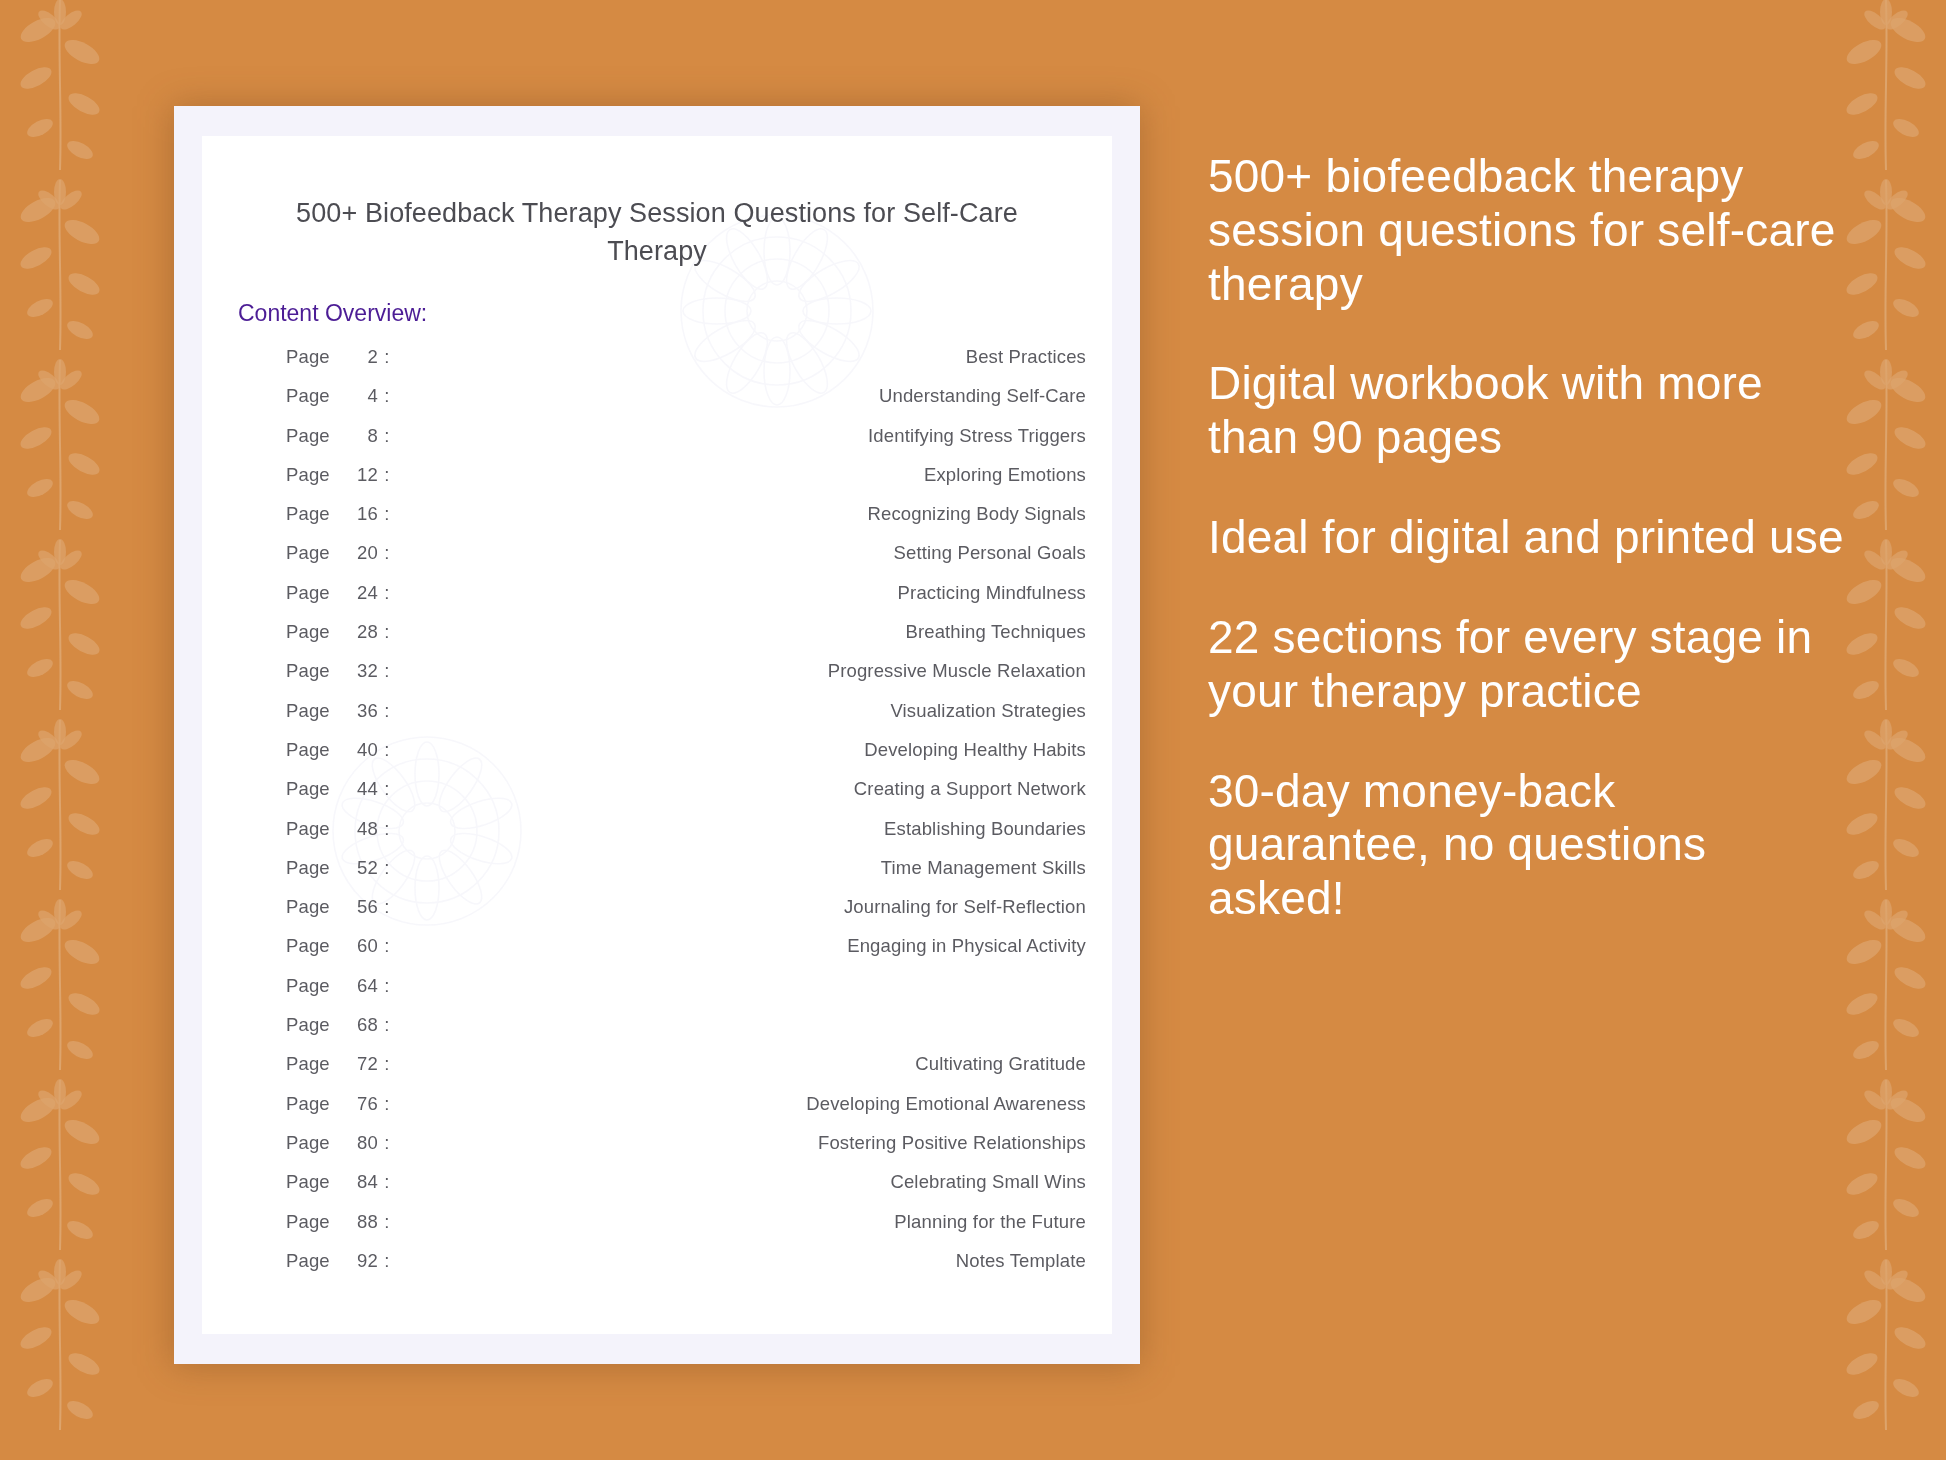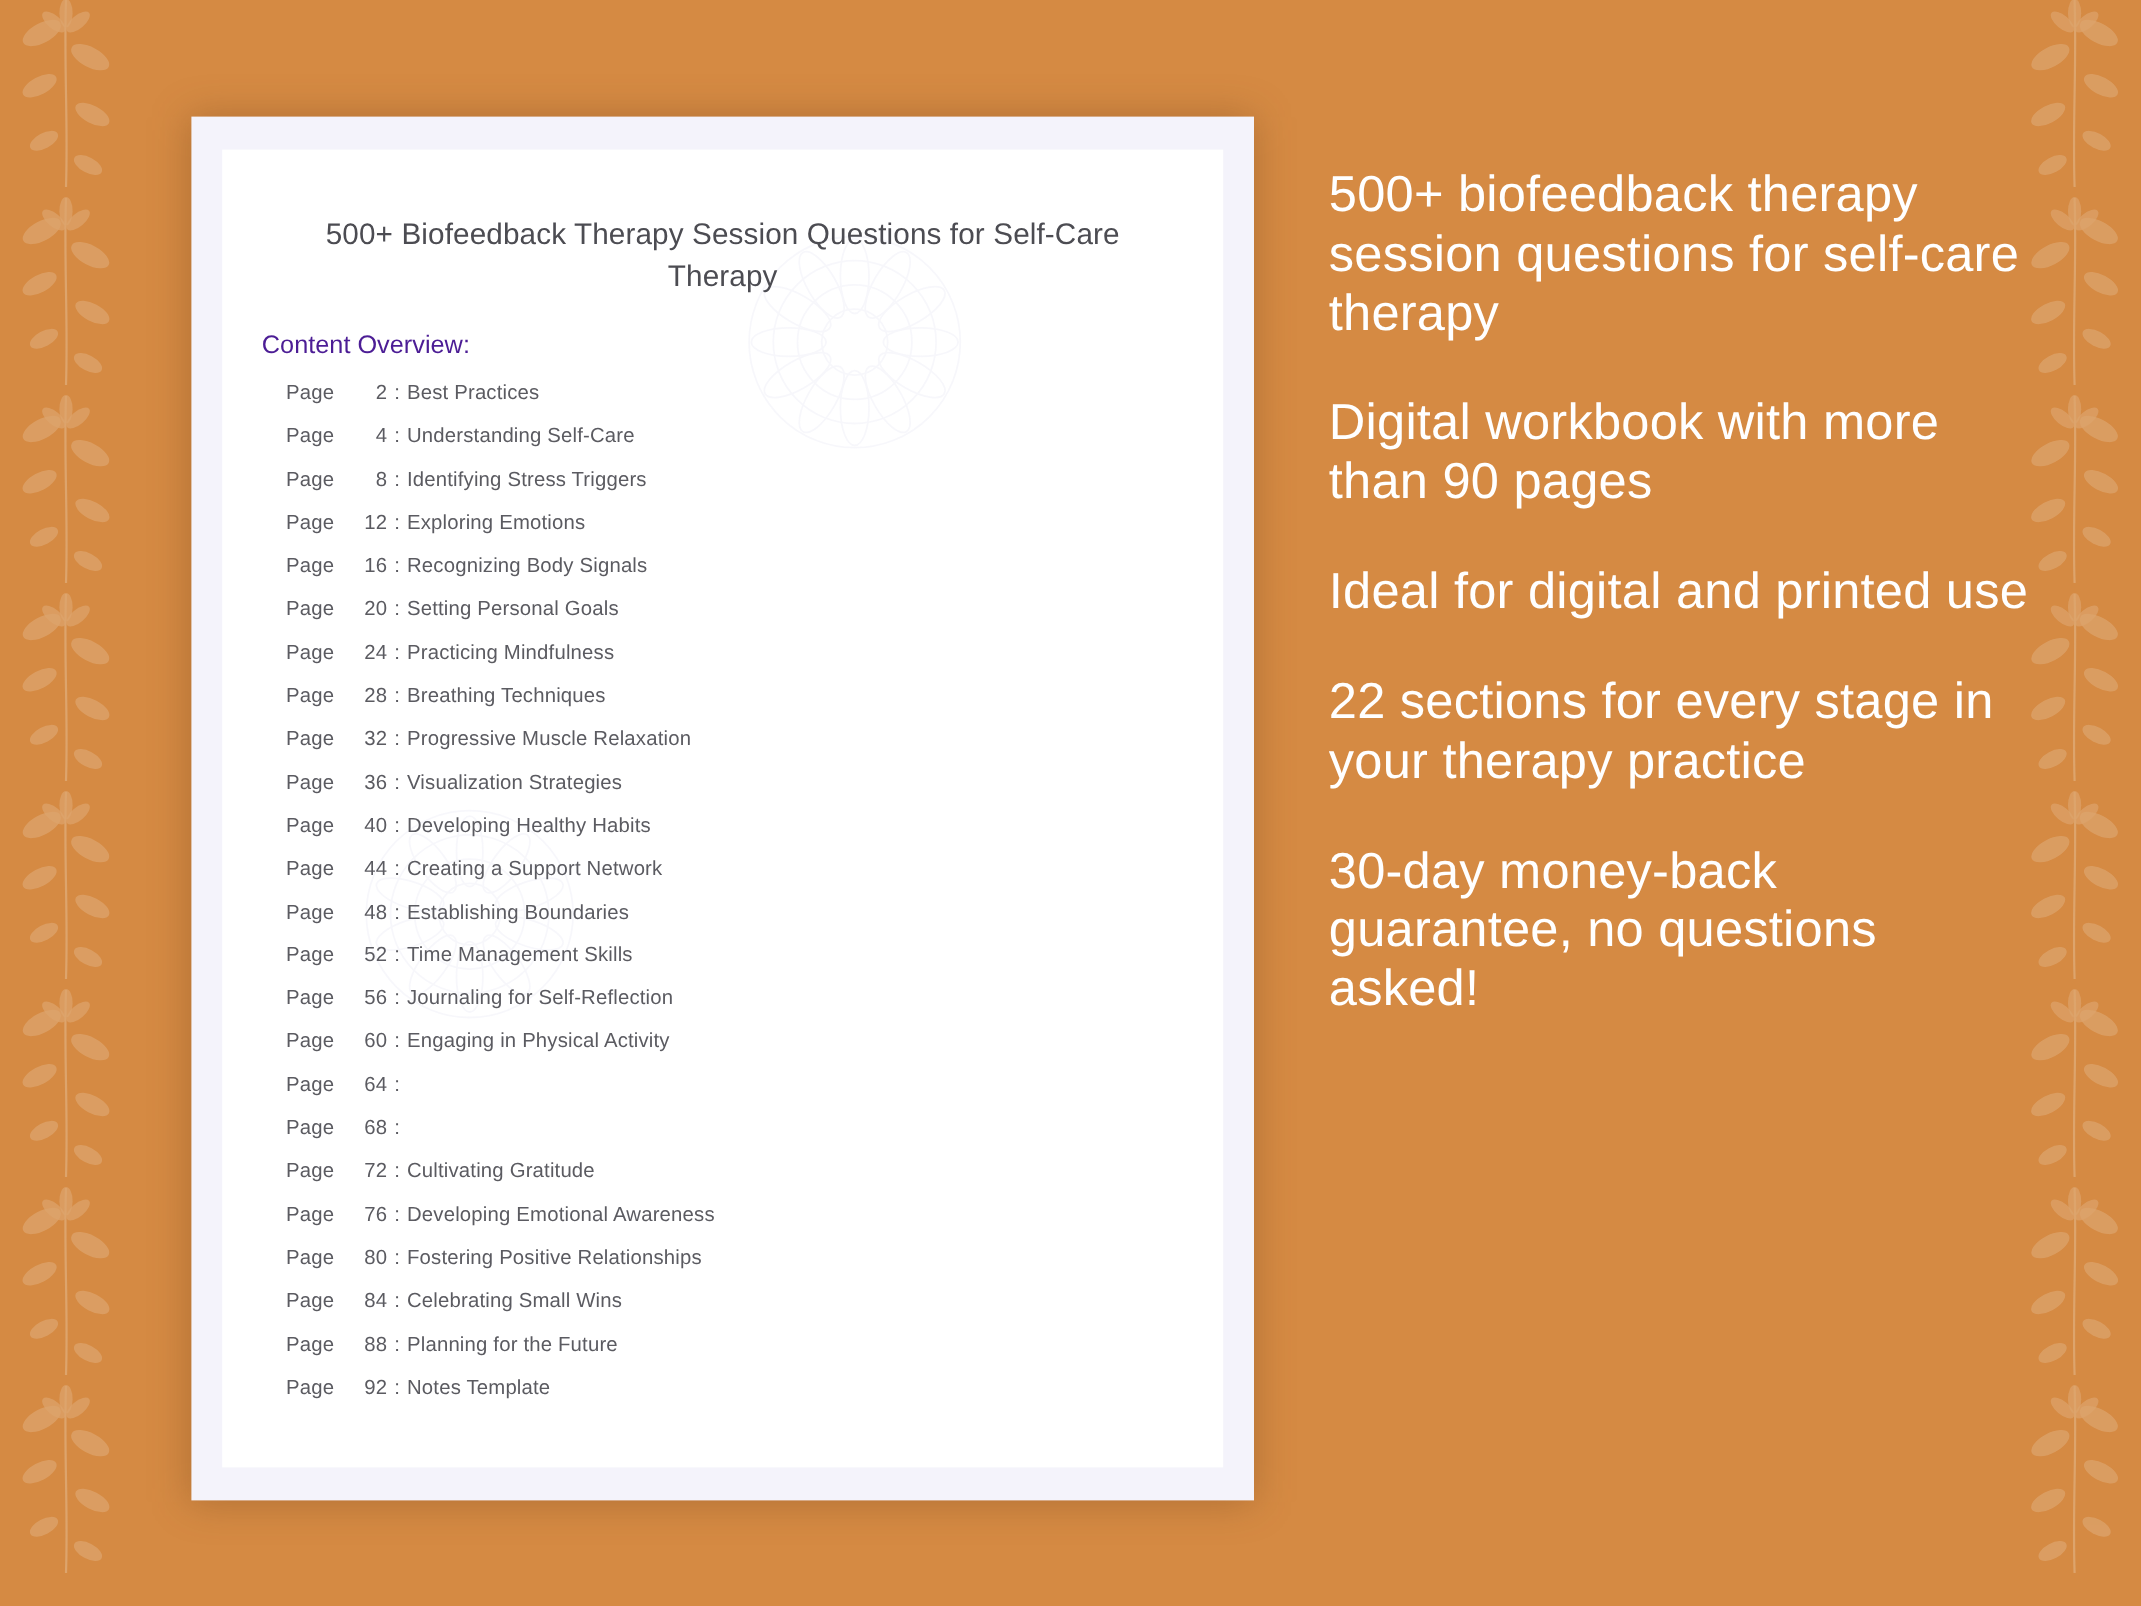"Page" .toc { left: 58px -> 84px }
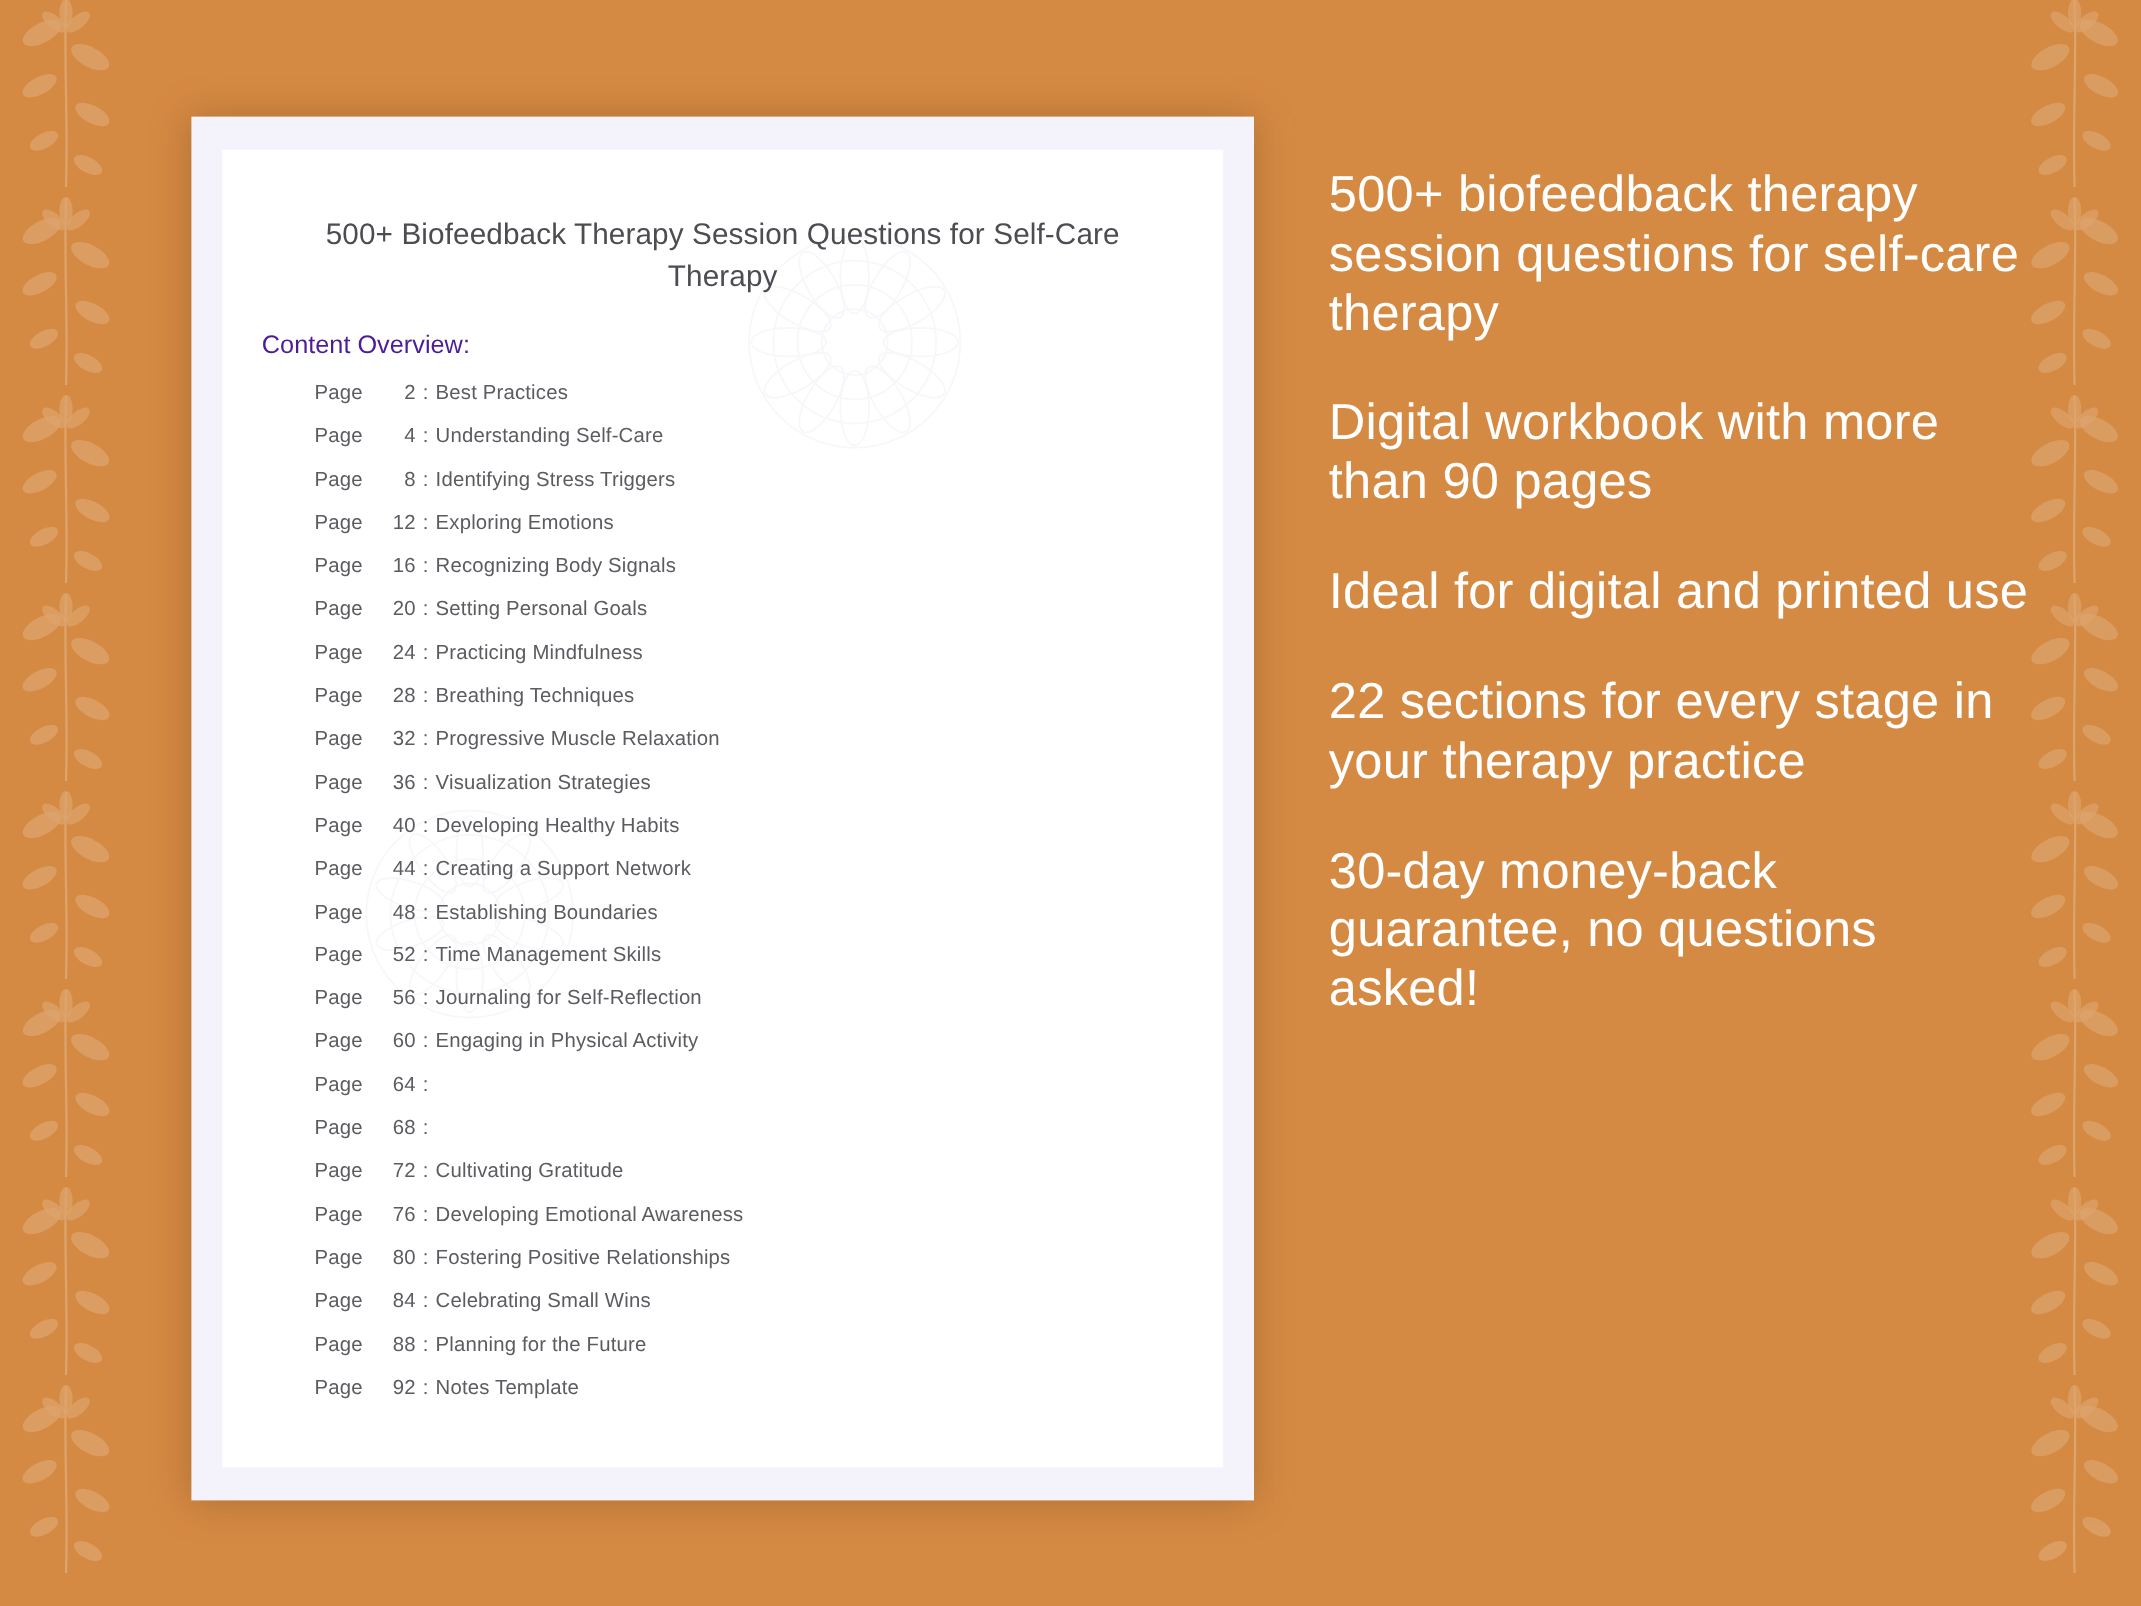"Best Practices" .toc-name { text-align: none -> right }
